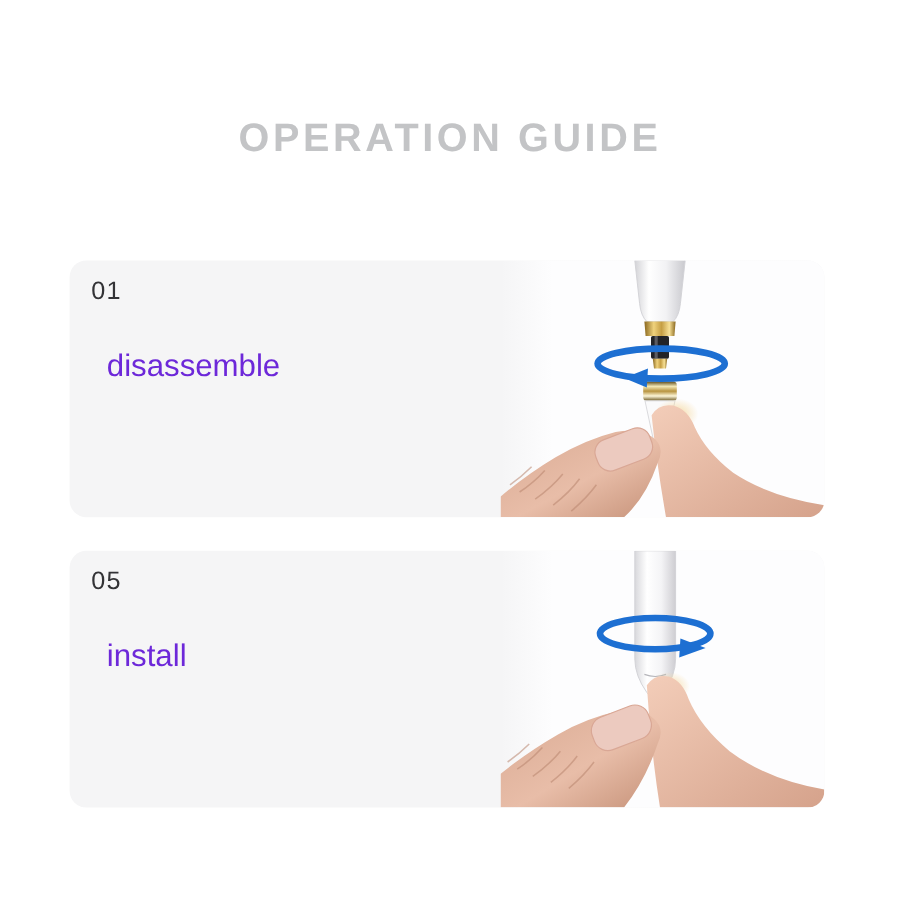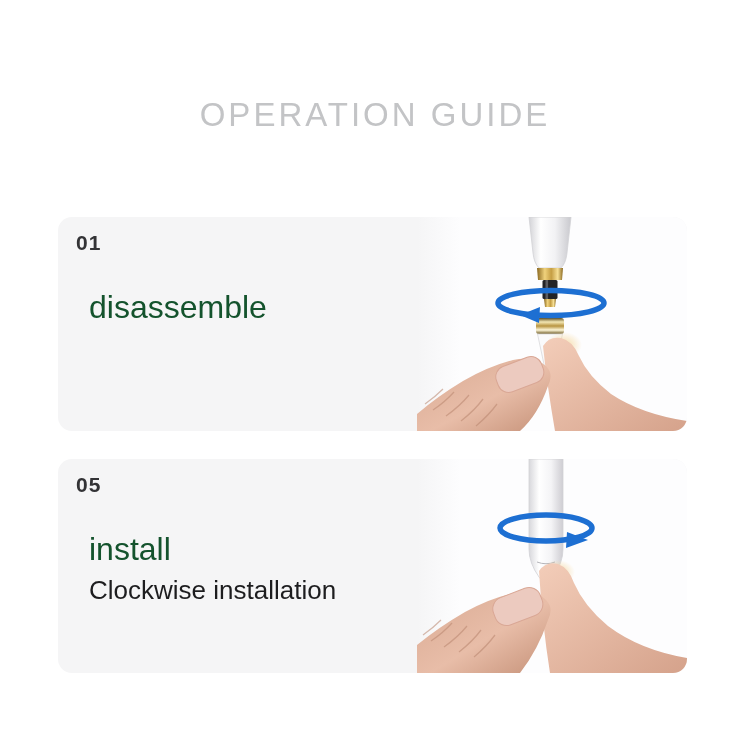"OPERATION GUIDE" .page-title { font-weight: 400 -> 700 }
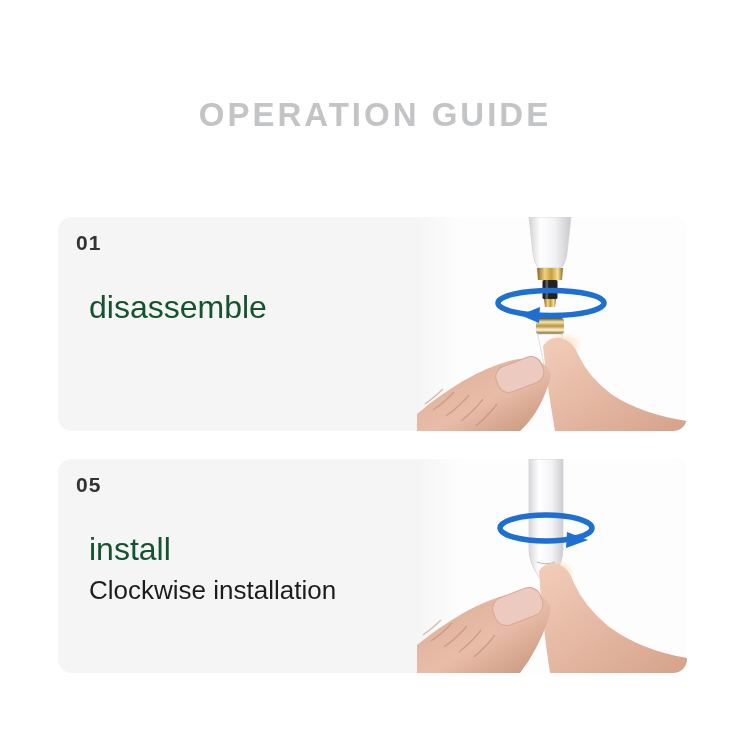"01" .step-number { font-weight: 700 -> 400 }
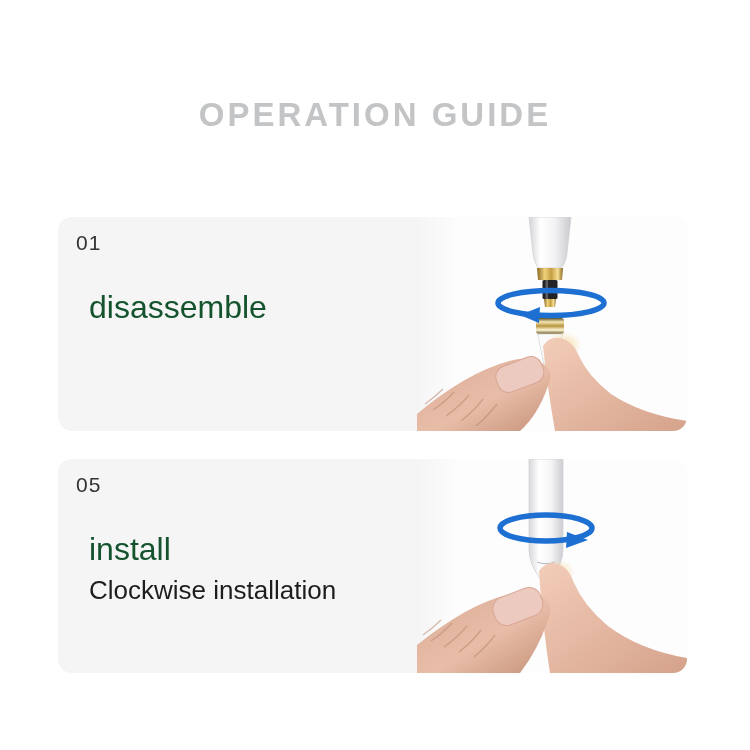"disassemble" .step-heading { color: #14532d -> #6d28d9; font-size: 32px -> 26px }
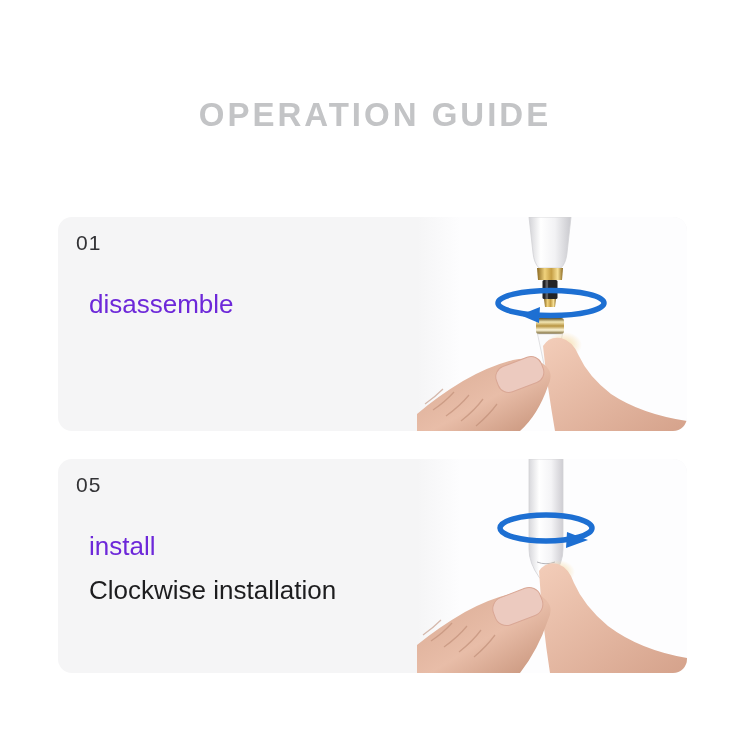"Clockwise installation" div.step-desc { html: <div>Clockwise installation</div> -> none }
